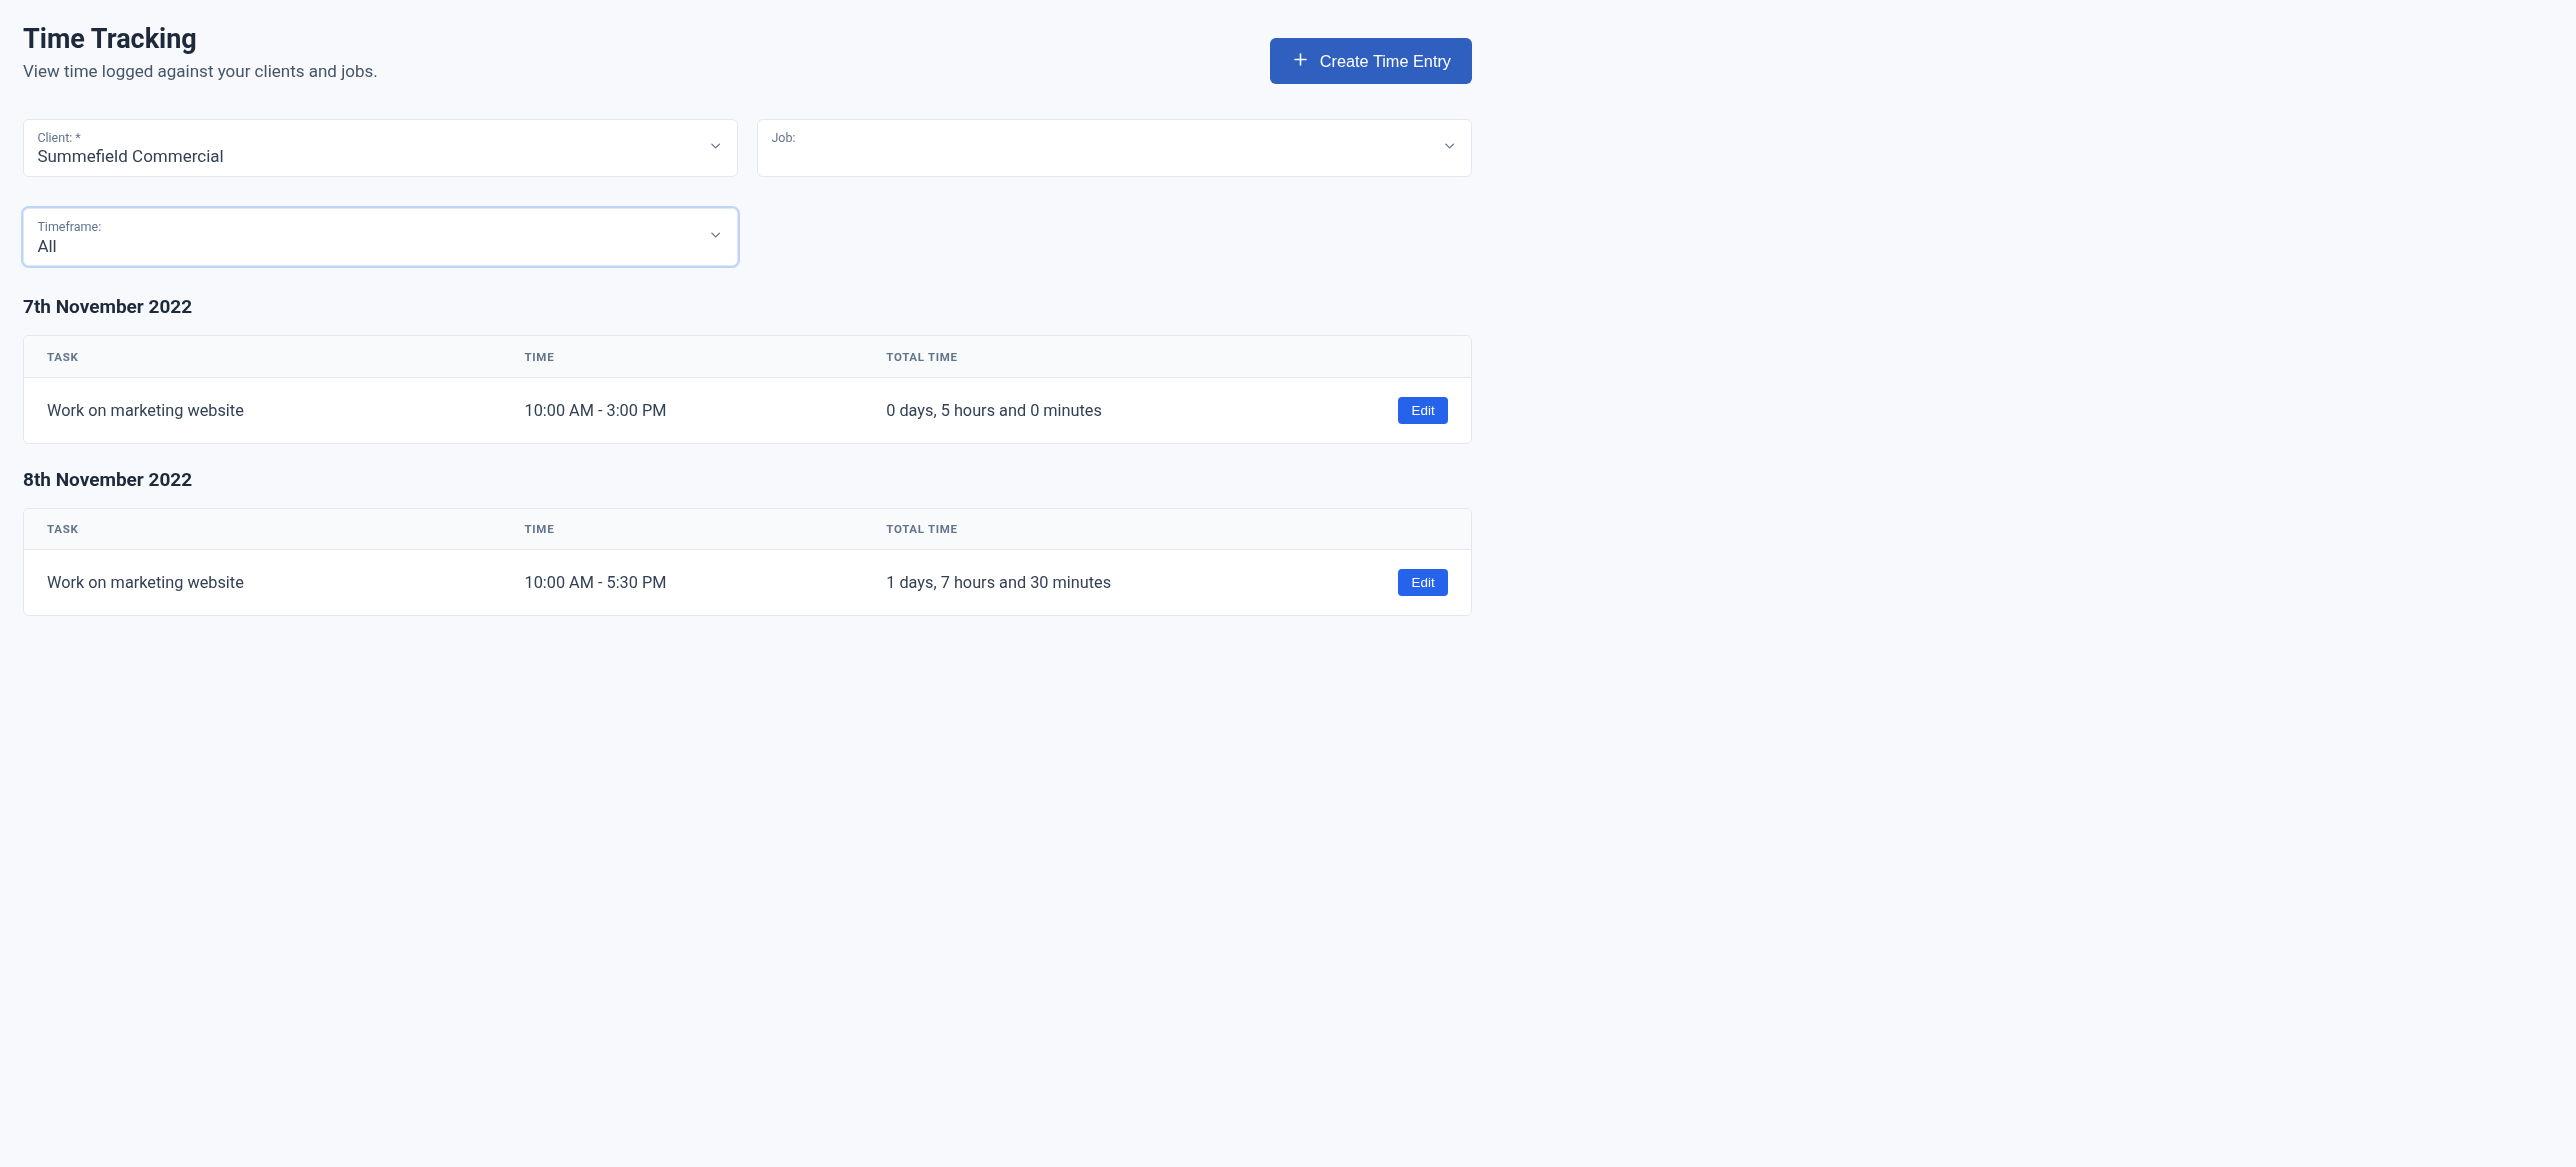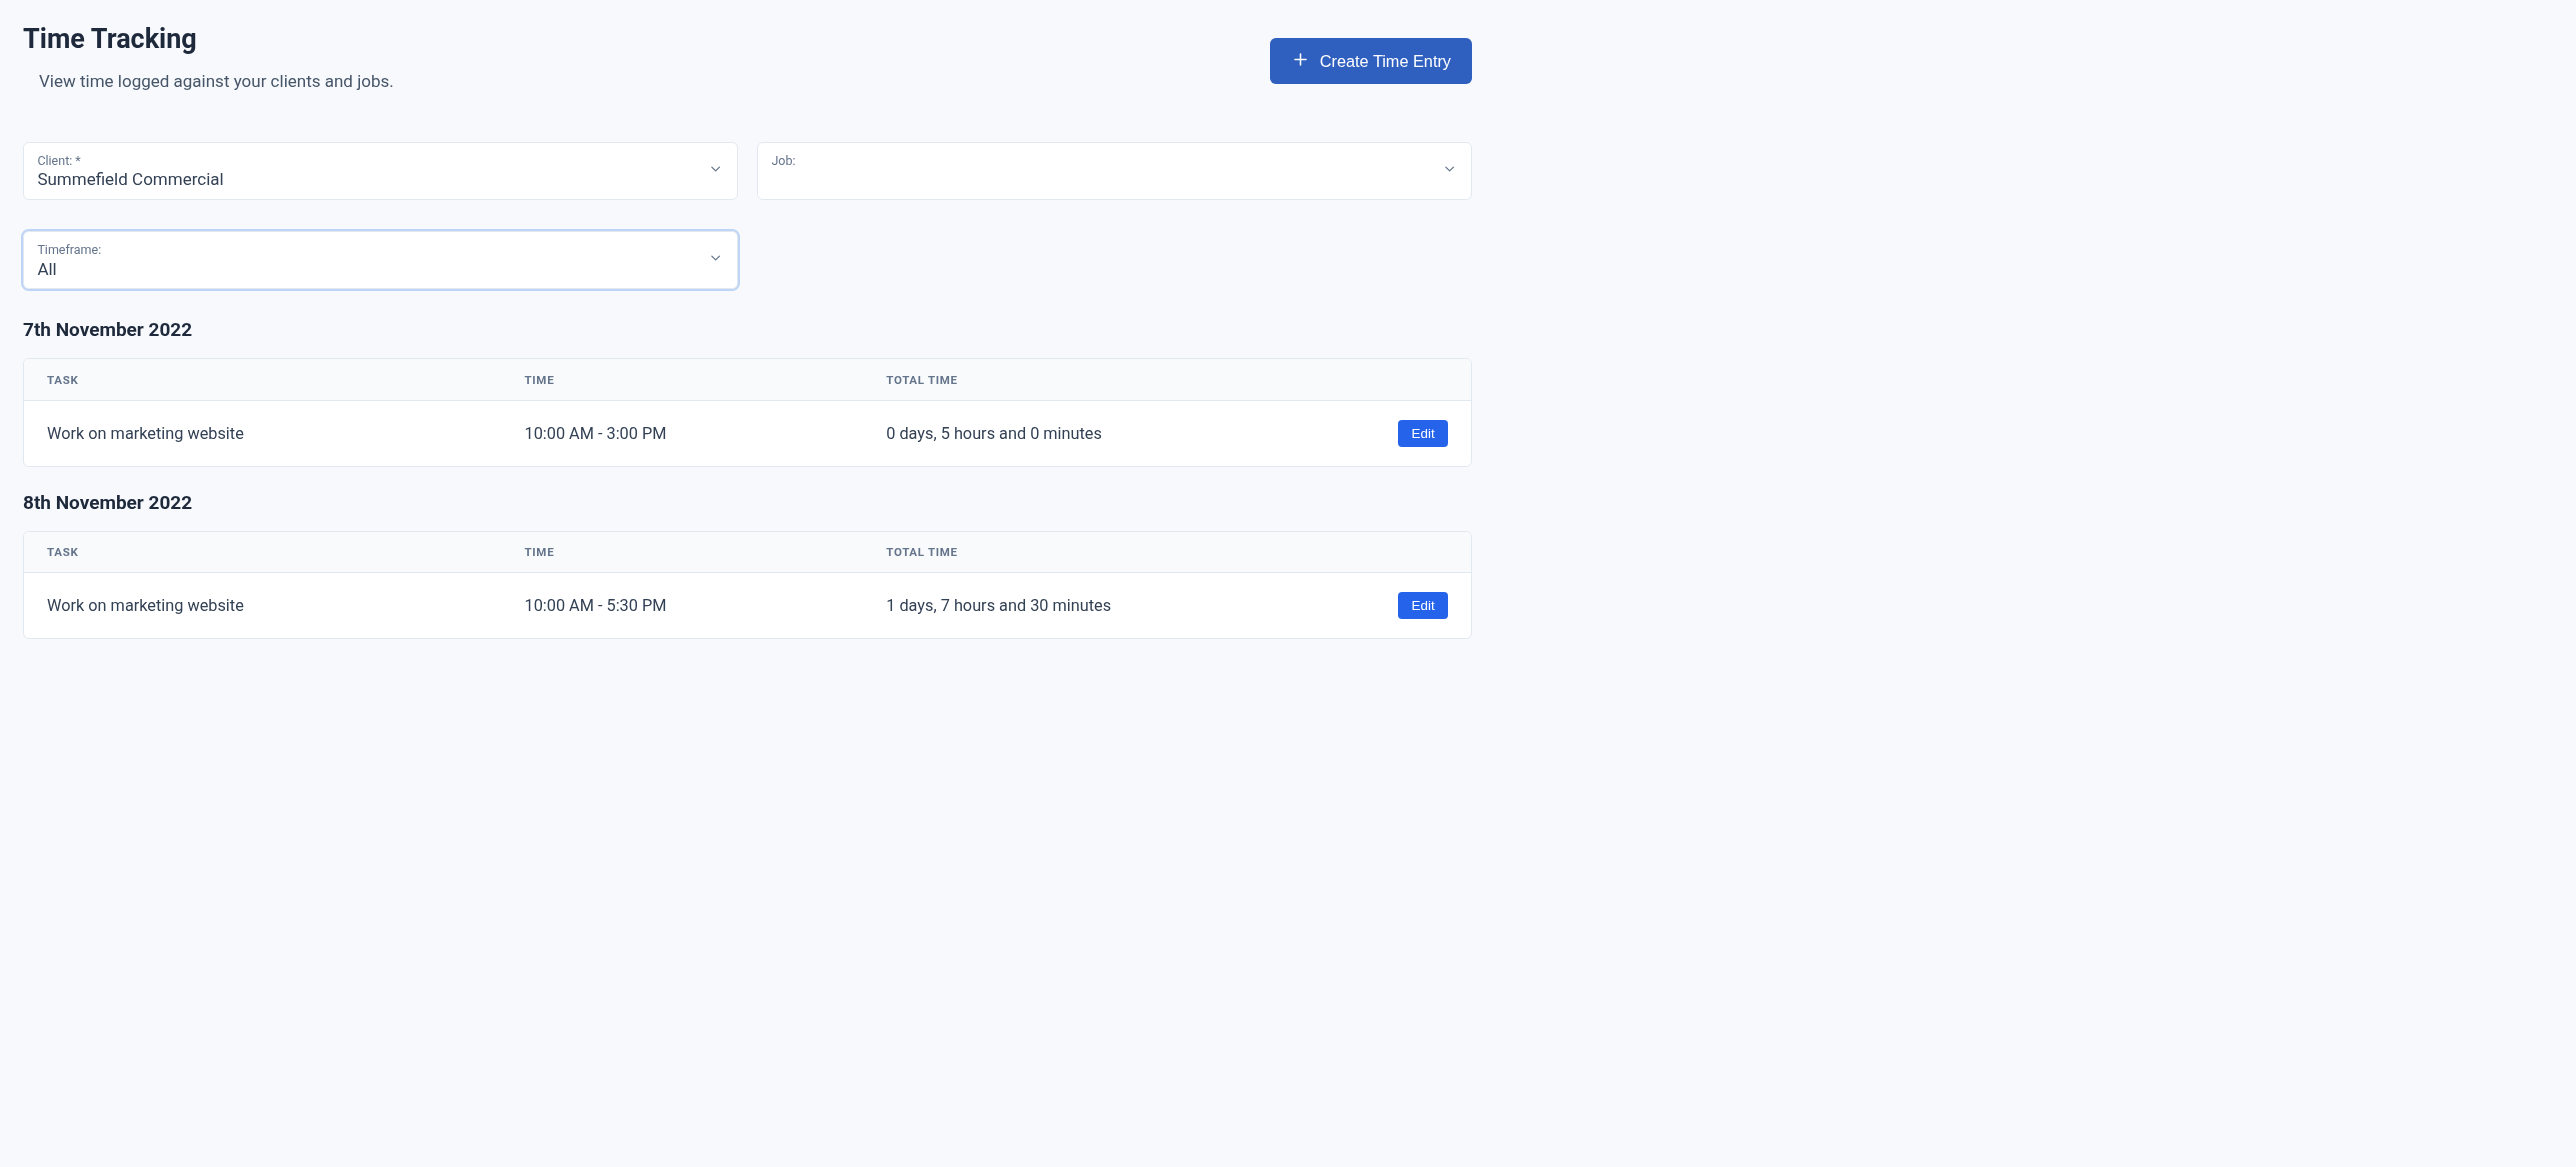"View time logged against your" .page-subtitle { margin: 16px -> 0 }
